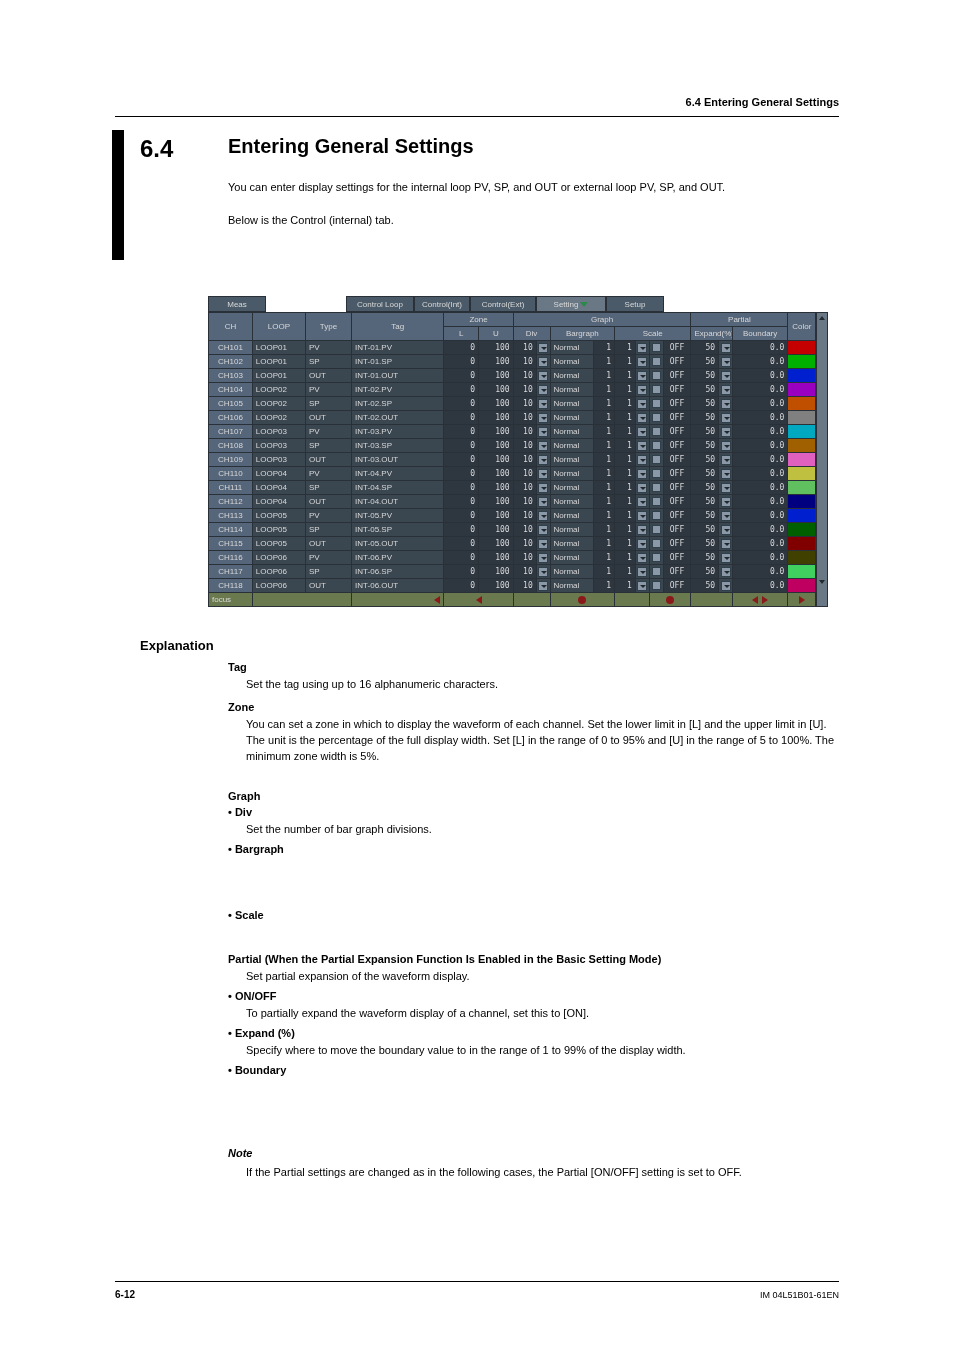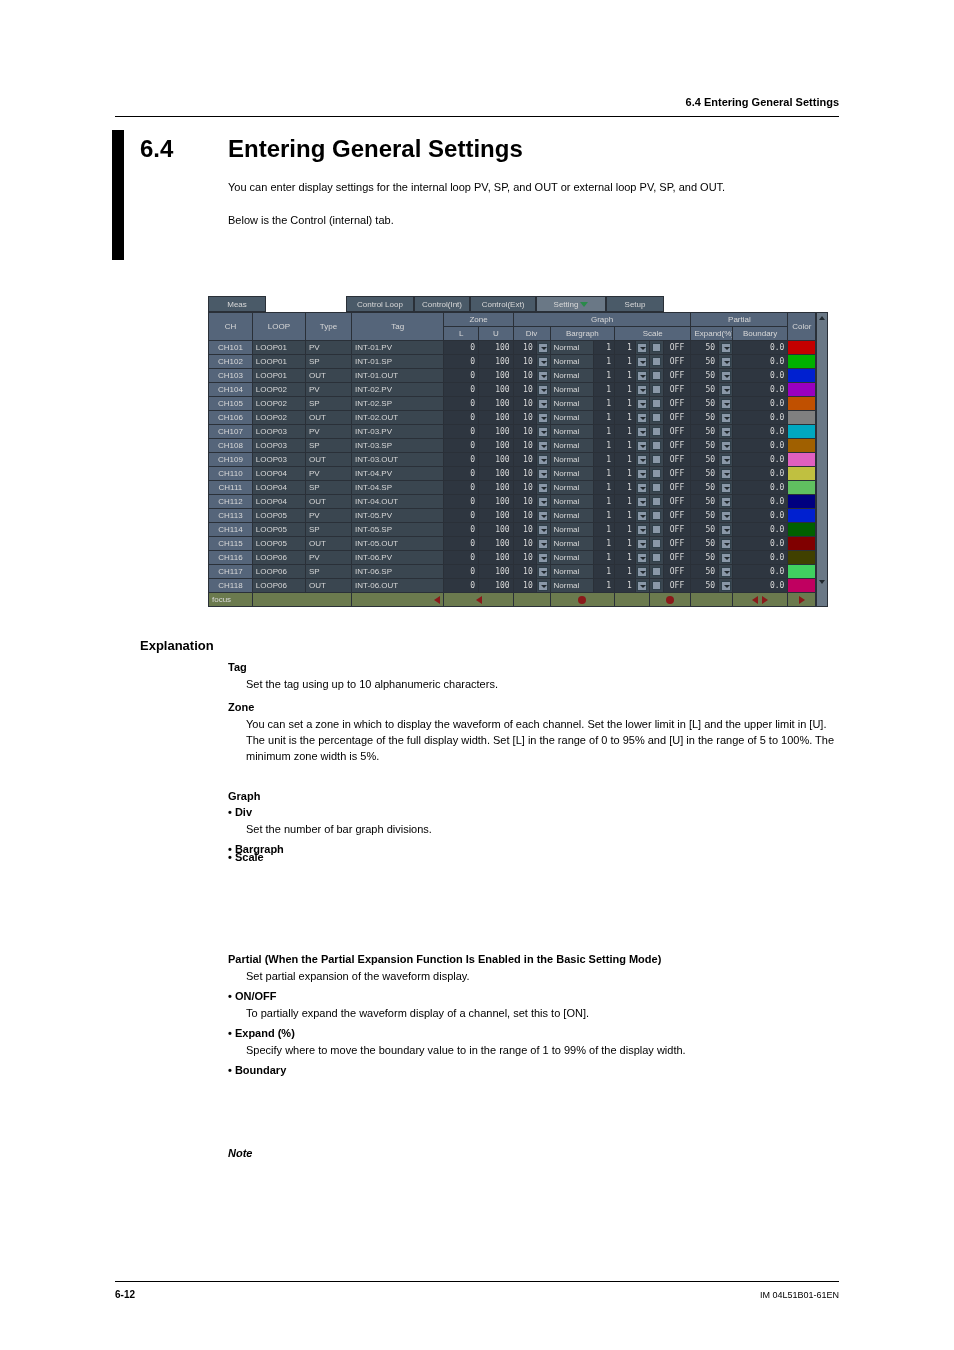"Entering General Settings" .section-title { font-size: 24px -> 20px }
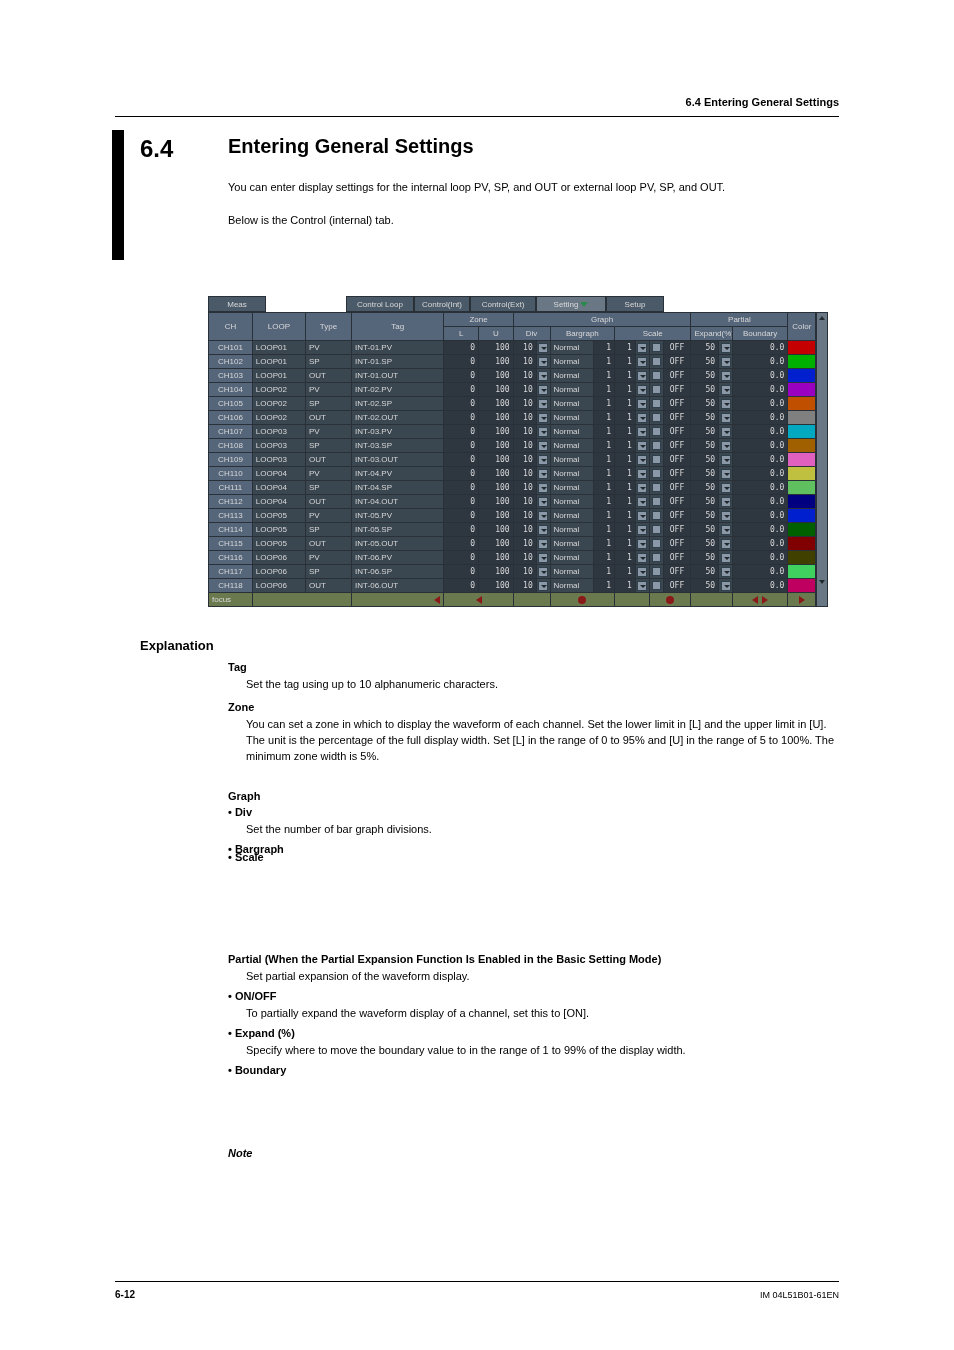"Set the tag using up" div.para-indent { text: 10 -> 16 }
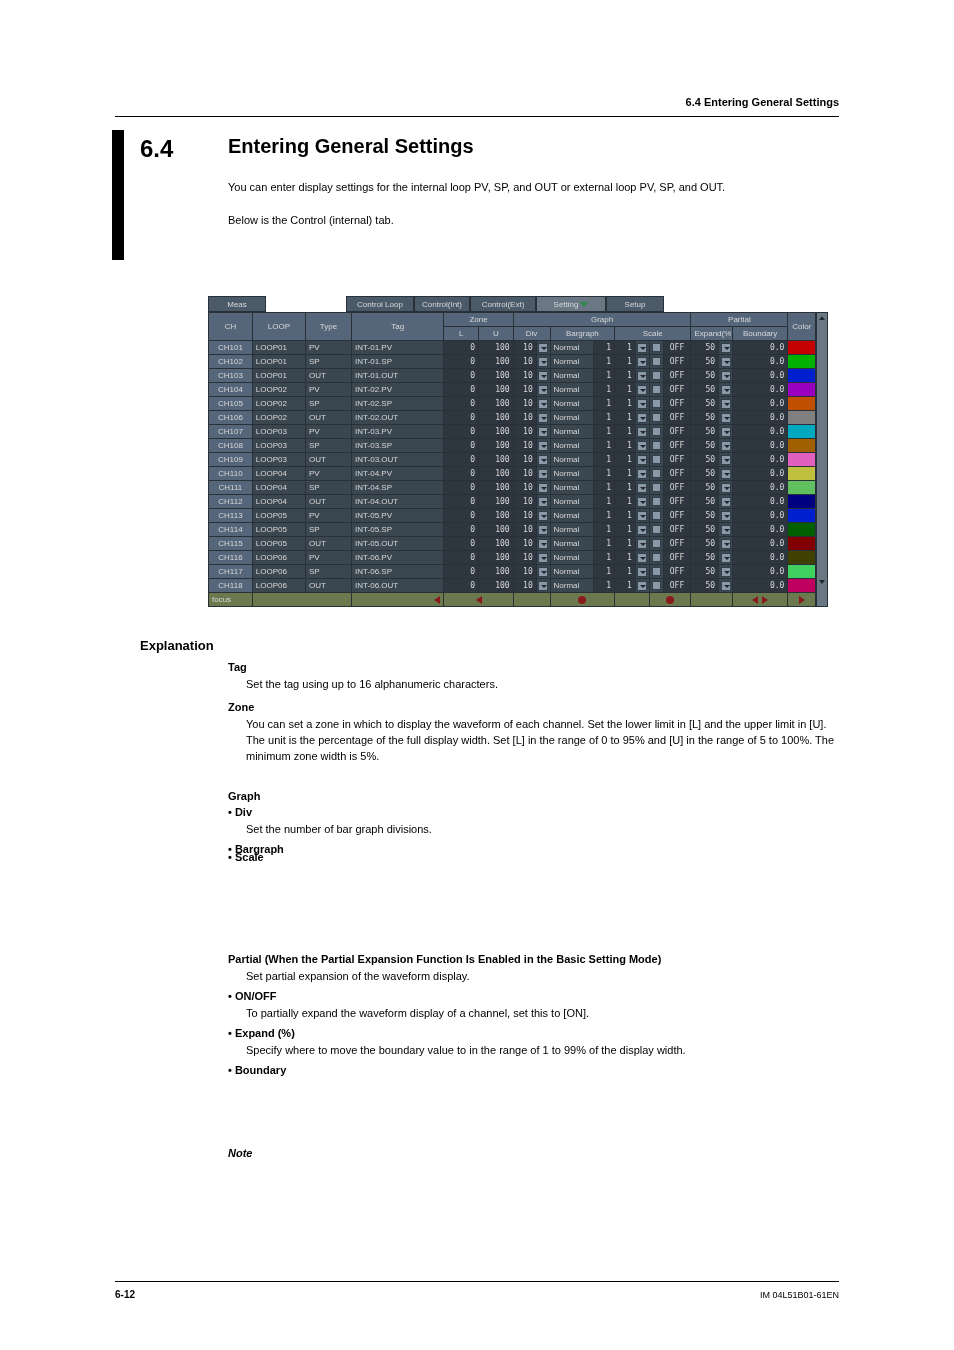"• Scale" div.bullet { top: 851px -> 909px }
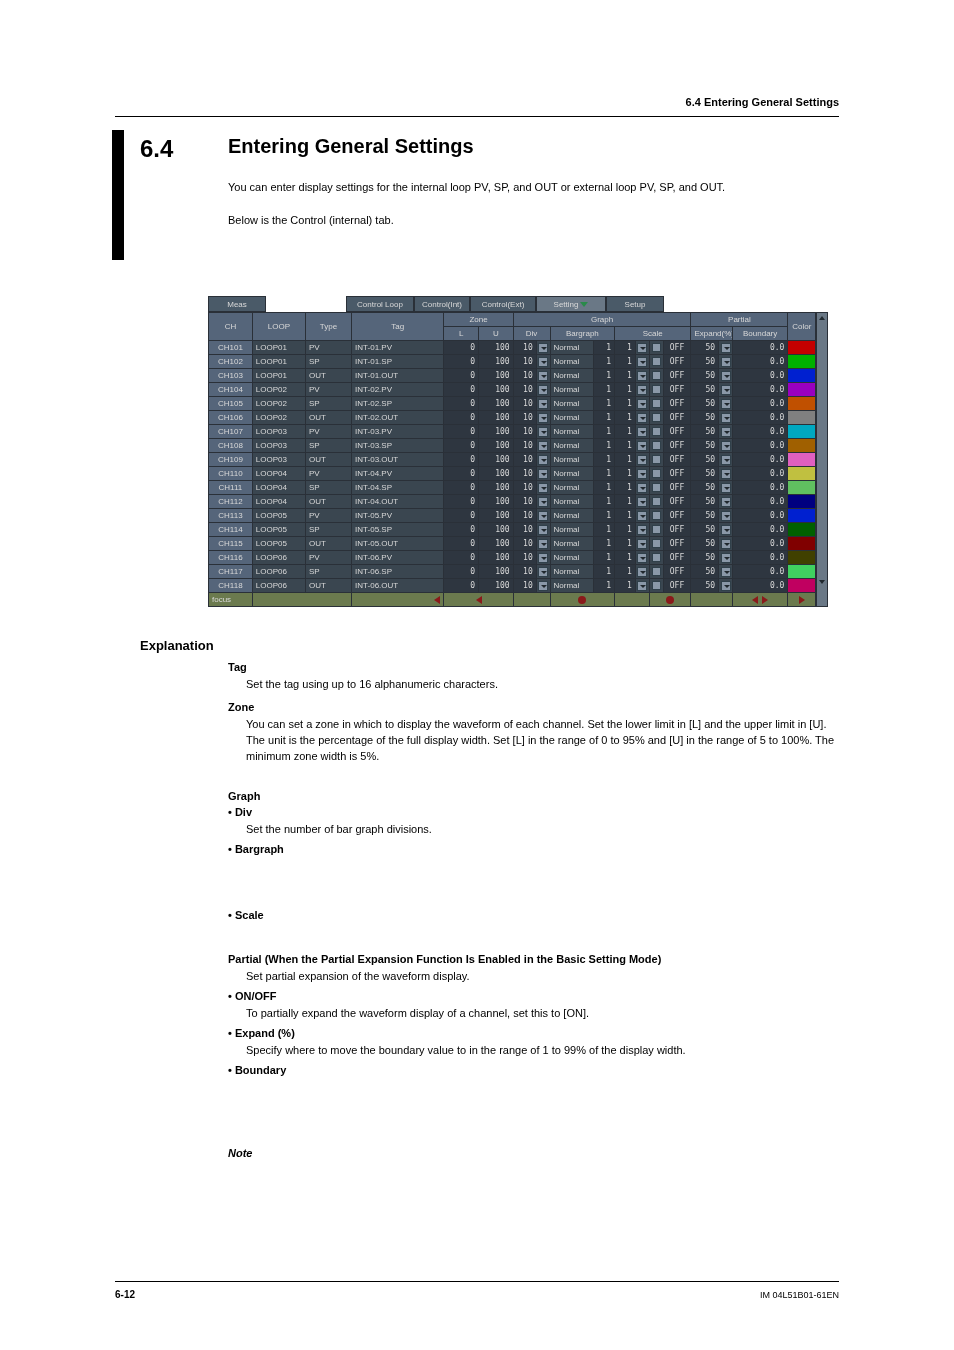"If the Partial settings are" div.para-indent { html: none -> <div>If the Partial settings are changed as in the following cases, the Partial [ON/OFF] setting is set to OFF.</div> }
